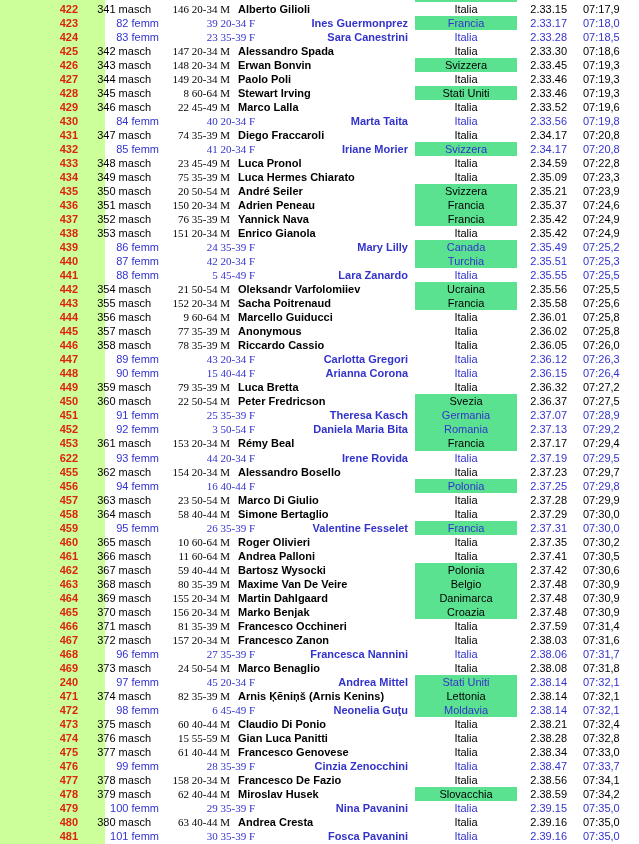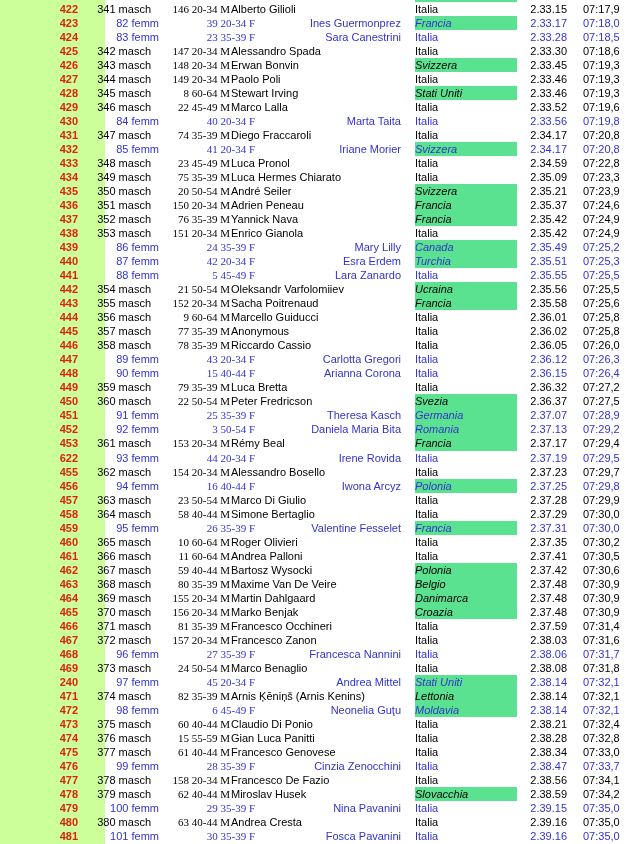"Alberto Gilioli" .name { font-weight: none -> bold; left: 231px -> 238px }
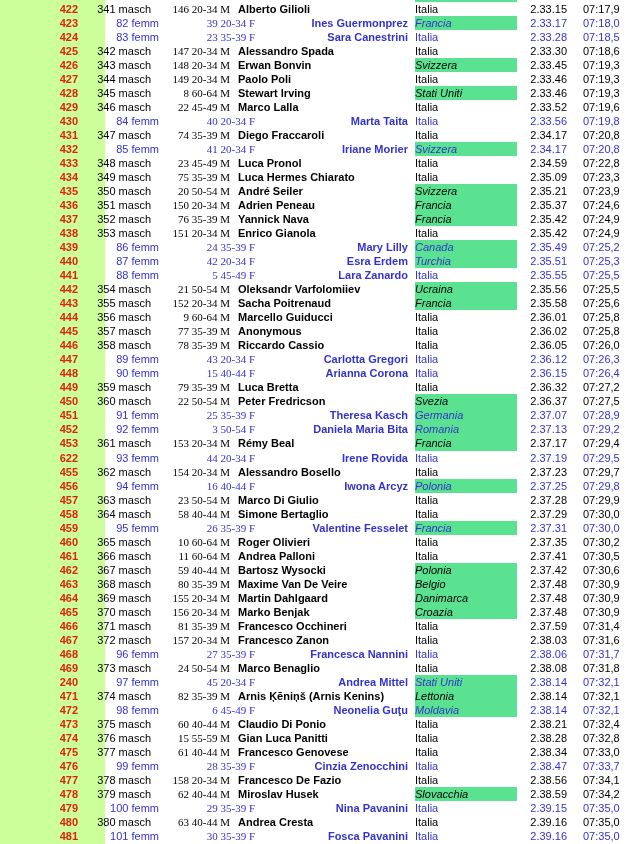"Italia" .country { text-align: left -> center }
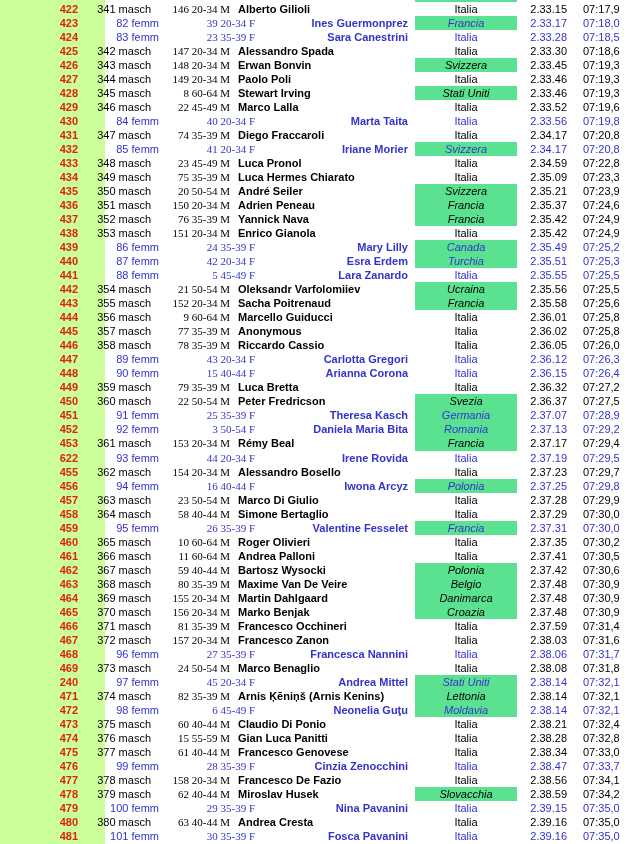"Francia" .country.hl { font-style: italic -> none }
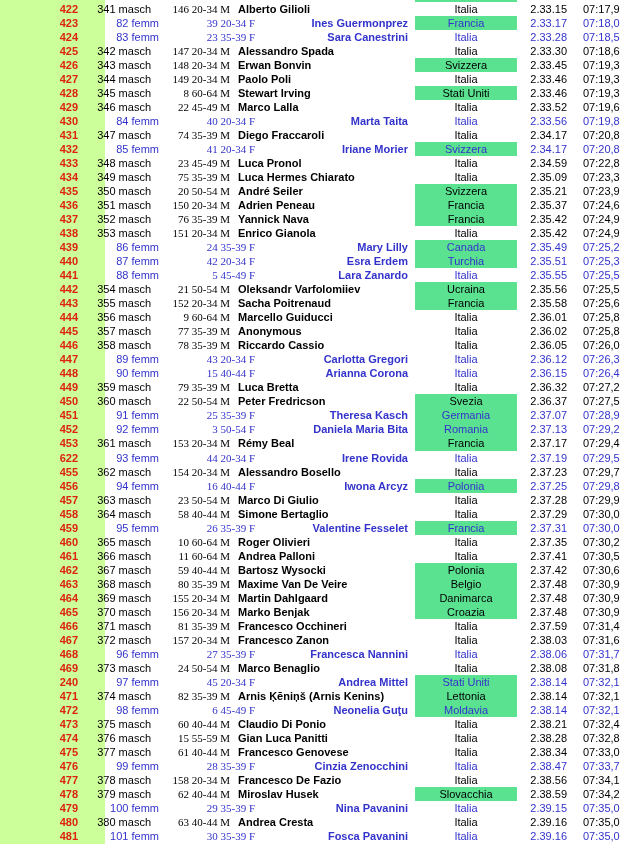"Esra Erdem" span.c { html: <span>Esra Erdem</span> -> none }
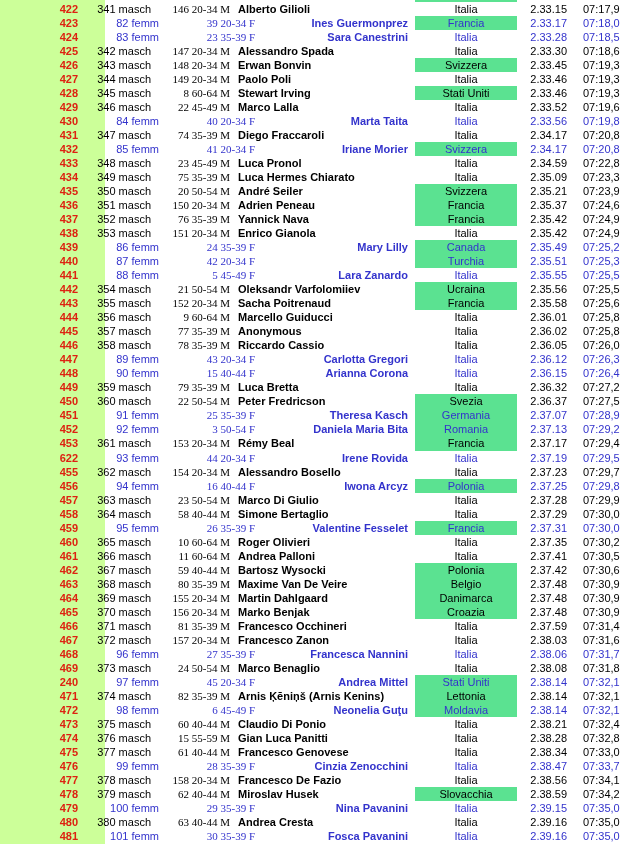"Iwona Arcyz" span.c { html: <span>Iwona Arcyz</span> -> none }
